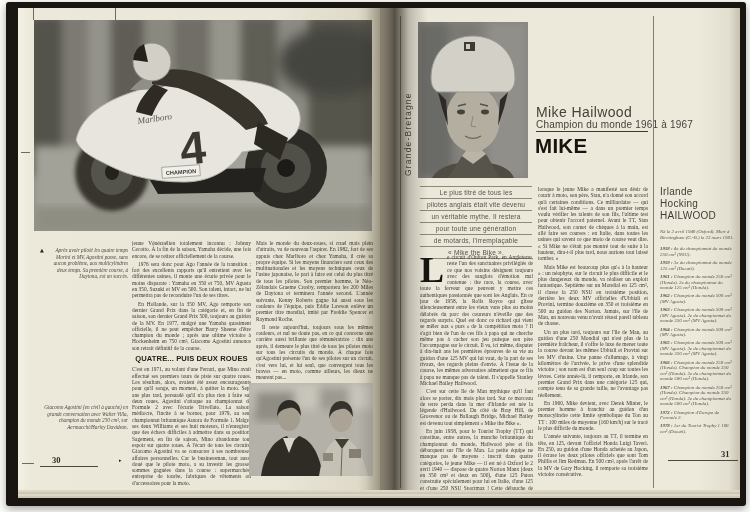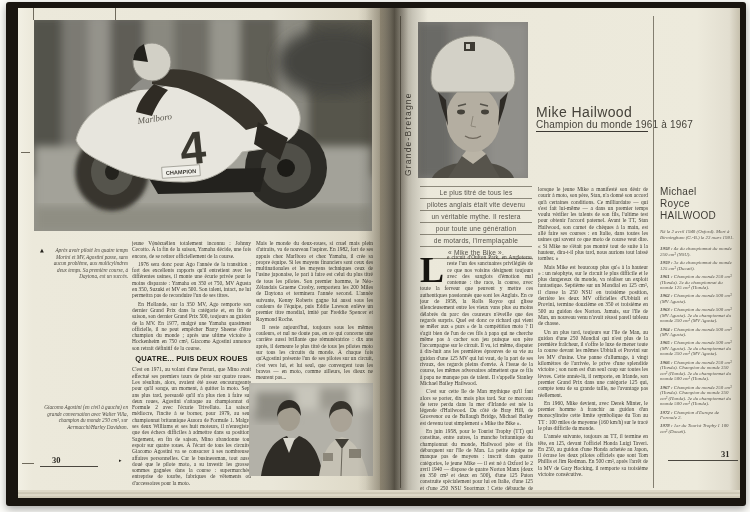"MIKE" div { html: none -> <div>MIKE</div> }
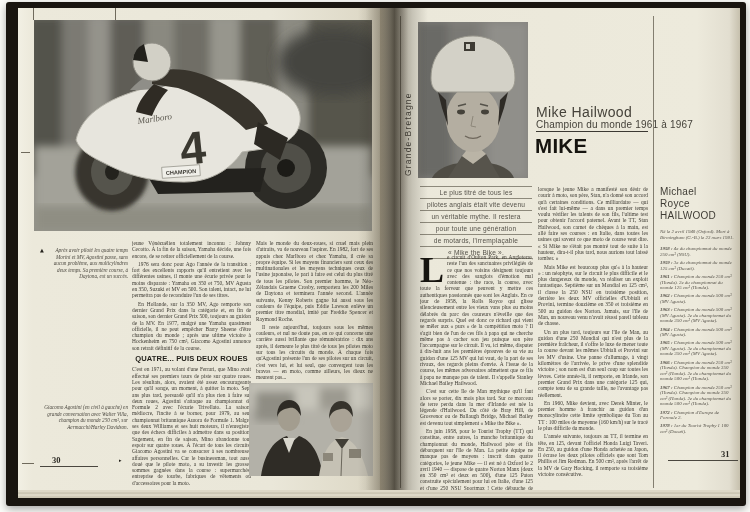"Michael" div.sb-name { text: Michael -> Irlande }
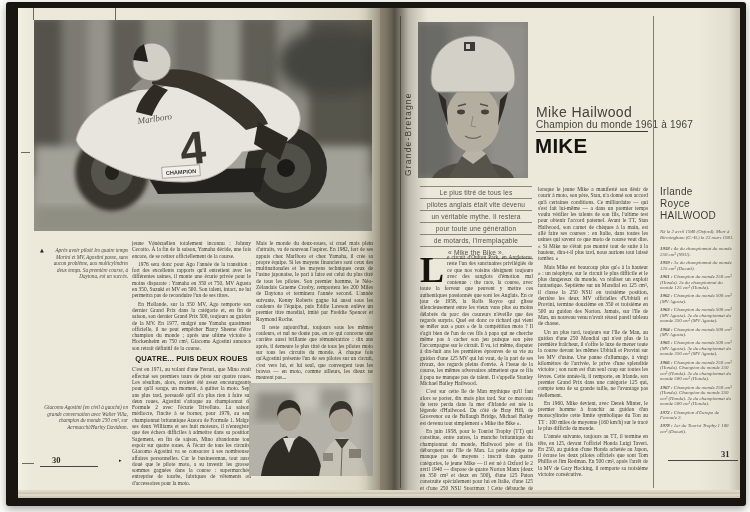"Royce" div.sb-name { text: Royce -> Hocking }
